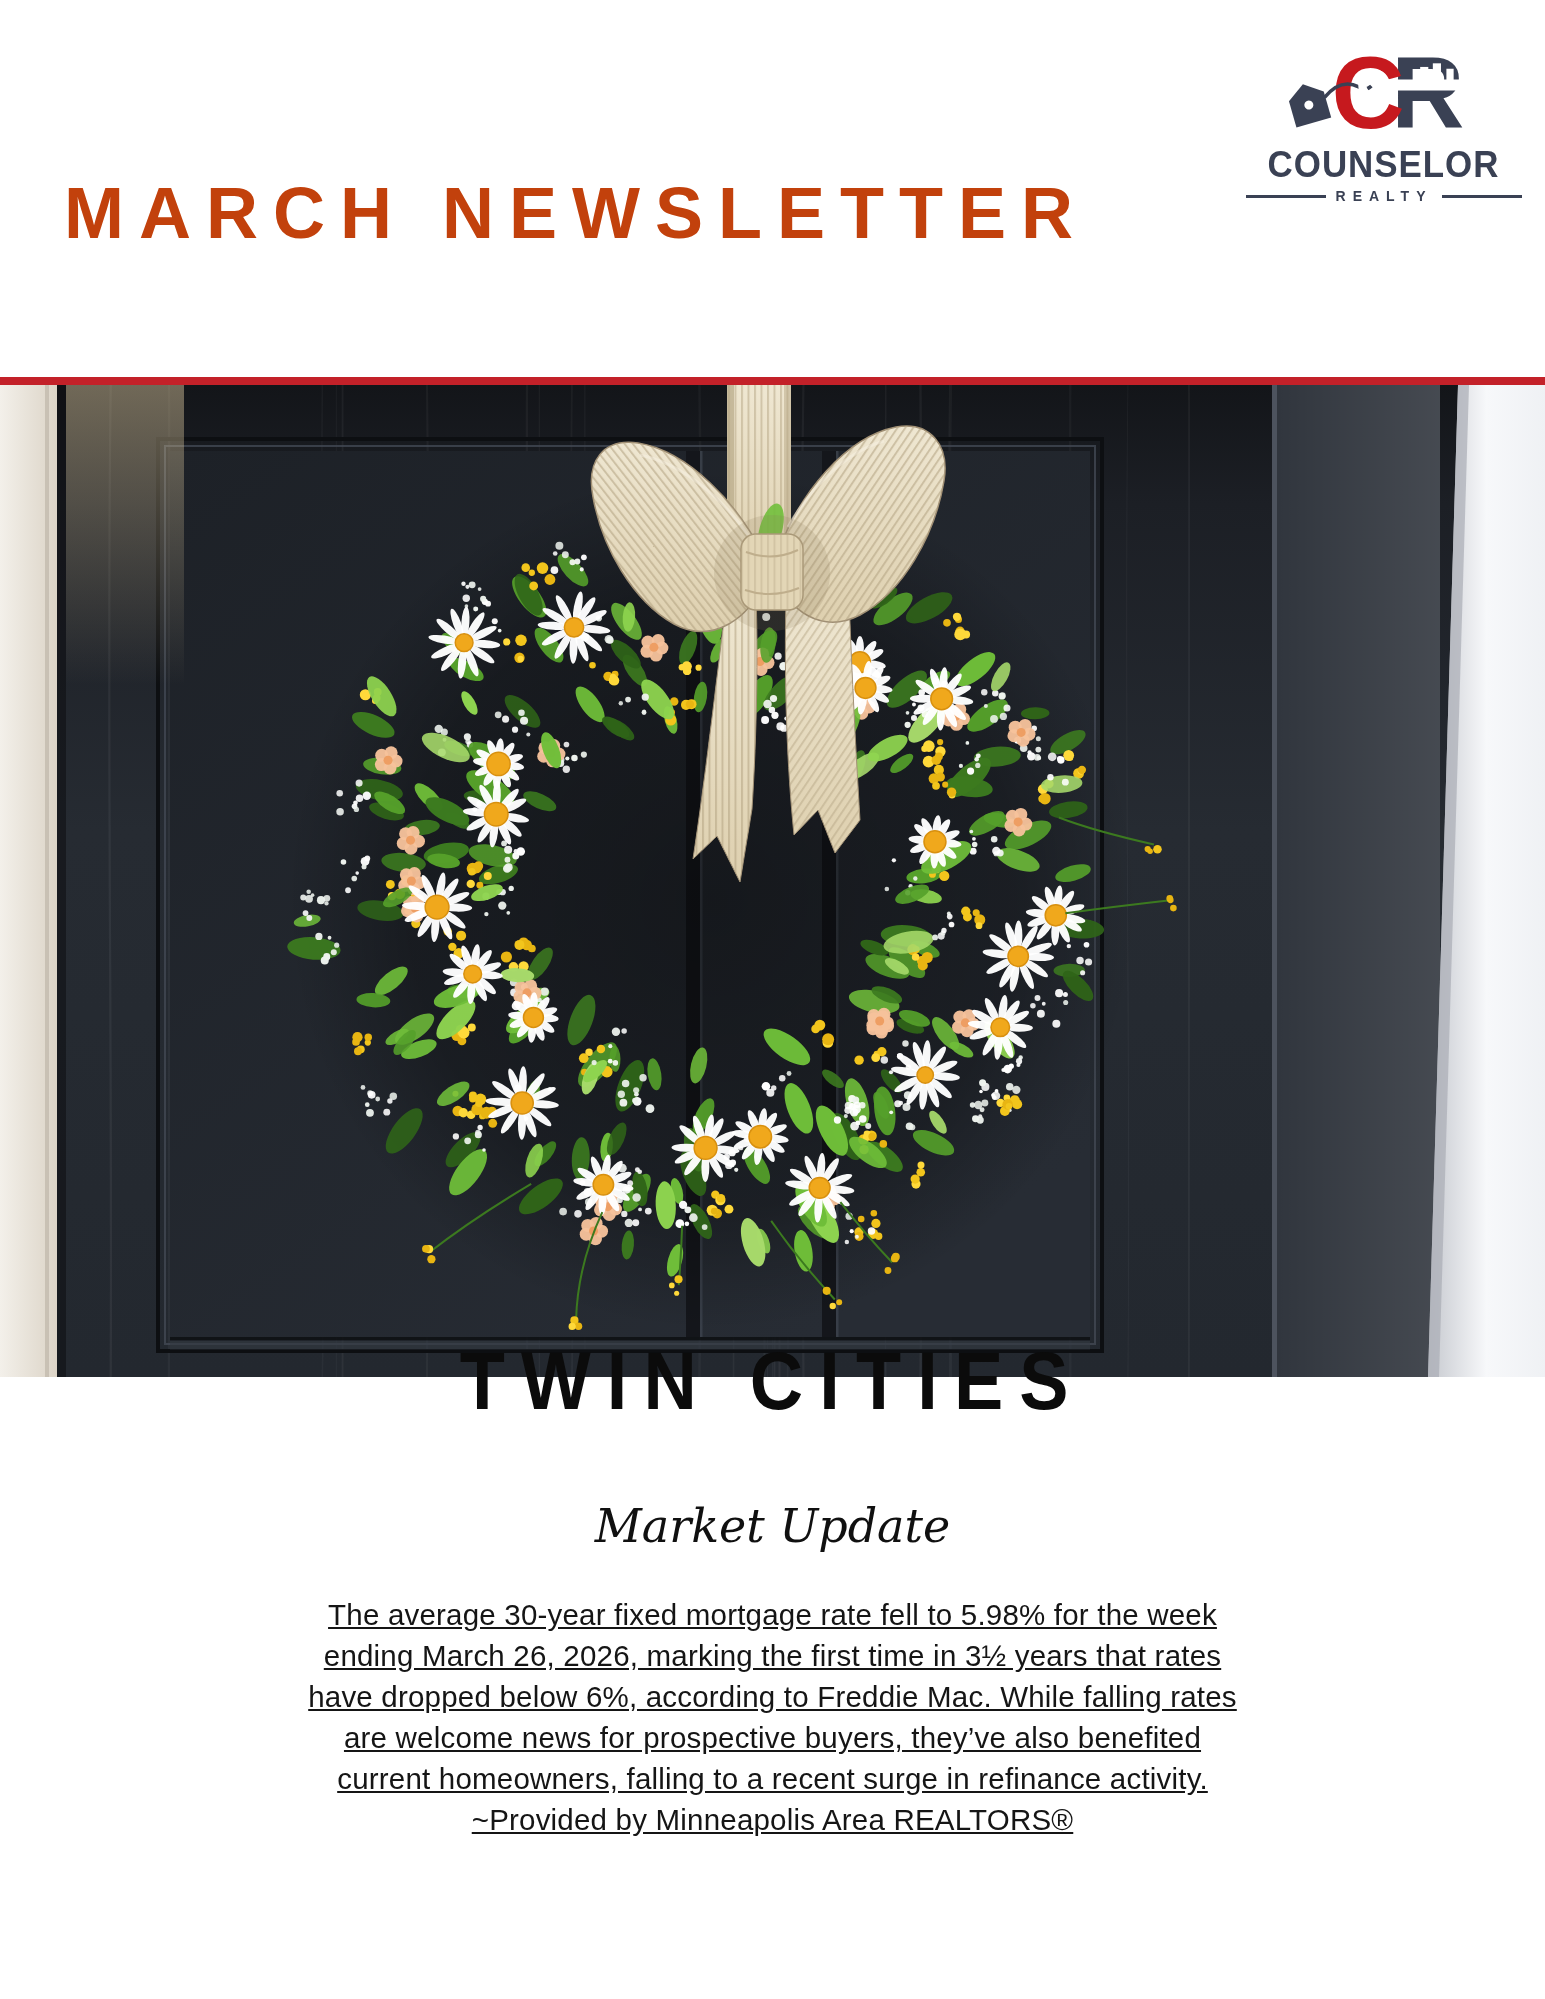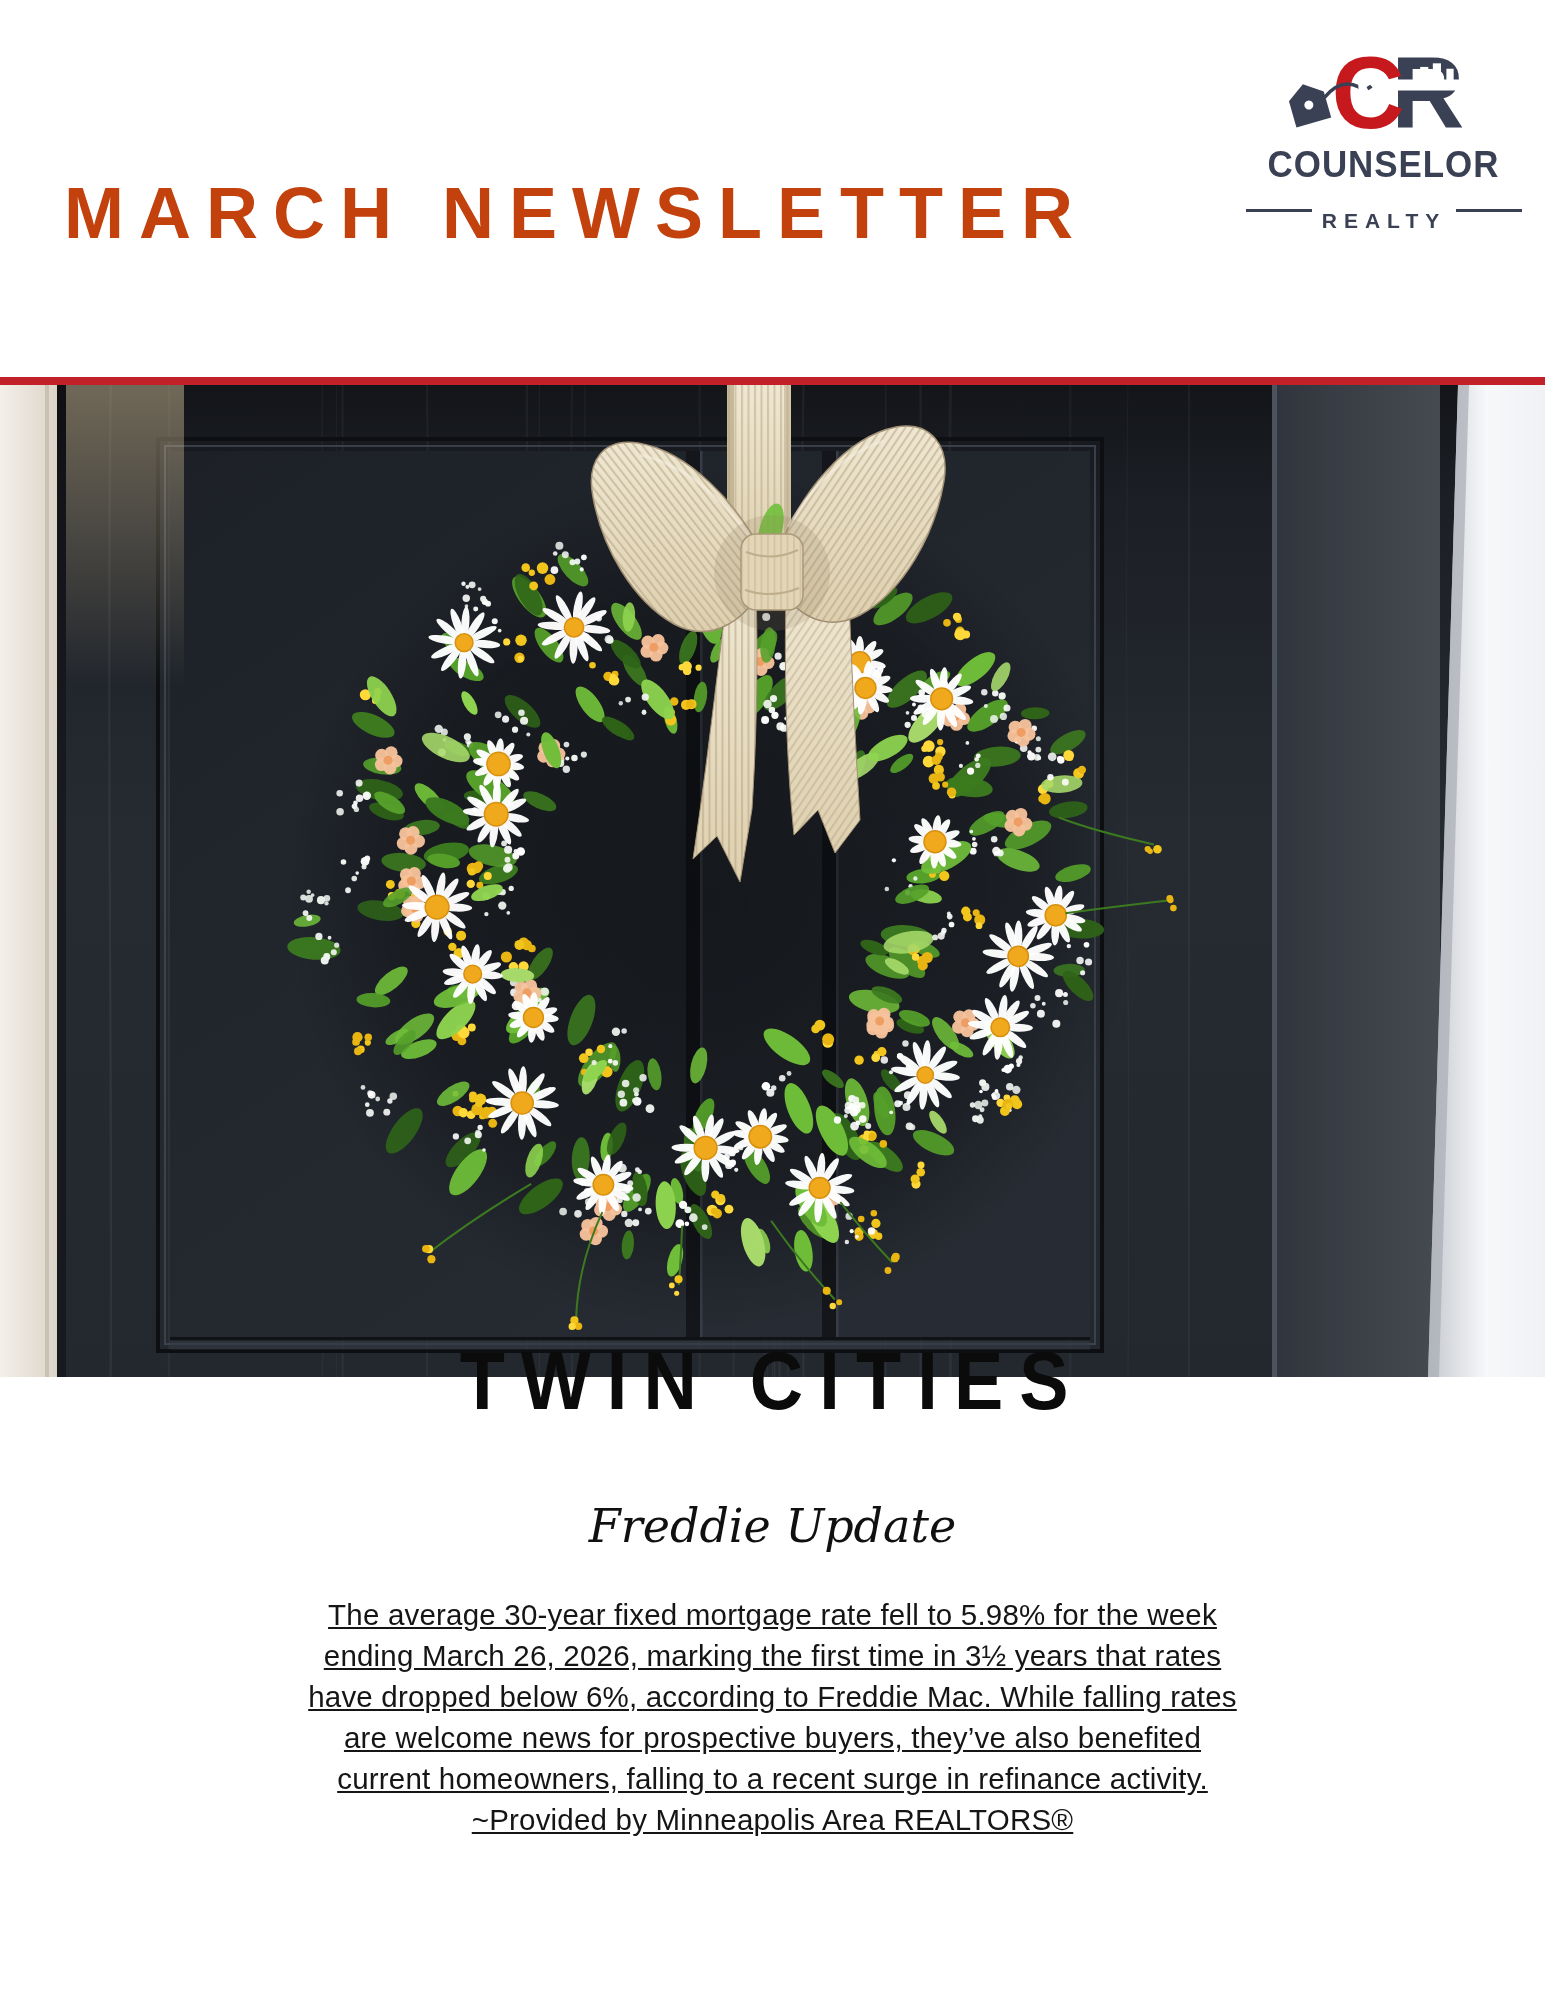"REALTY" .logo-sub .txt { font-size: 21px -> 14px; margin-top: 21px -> none }
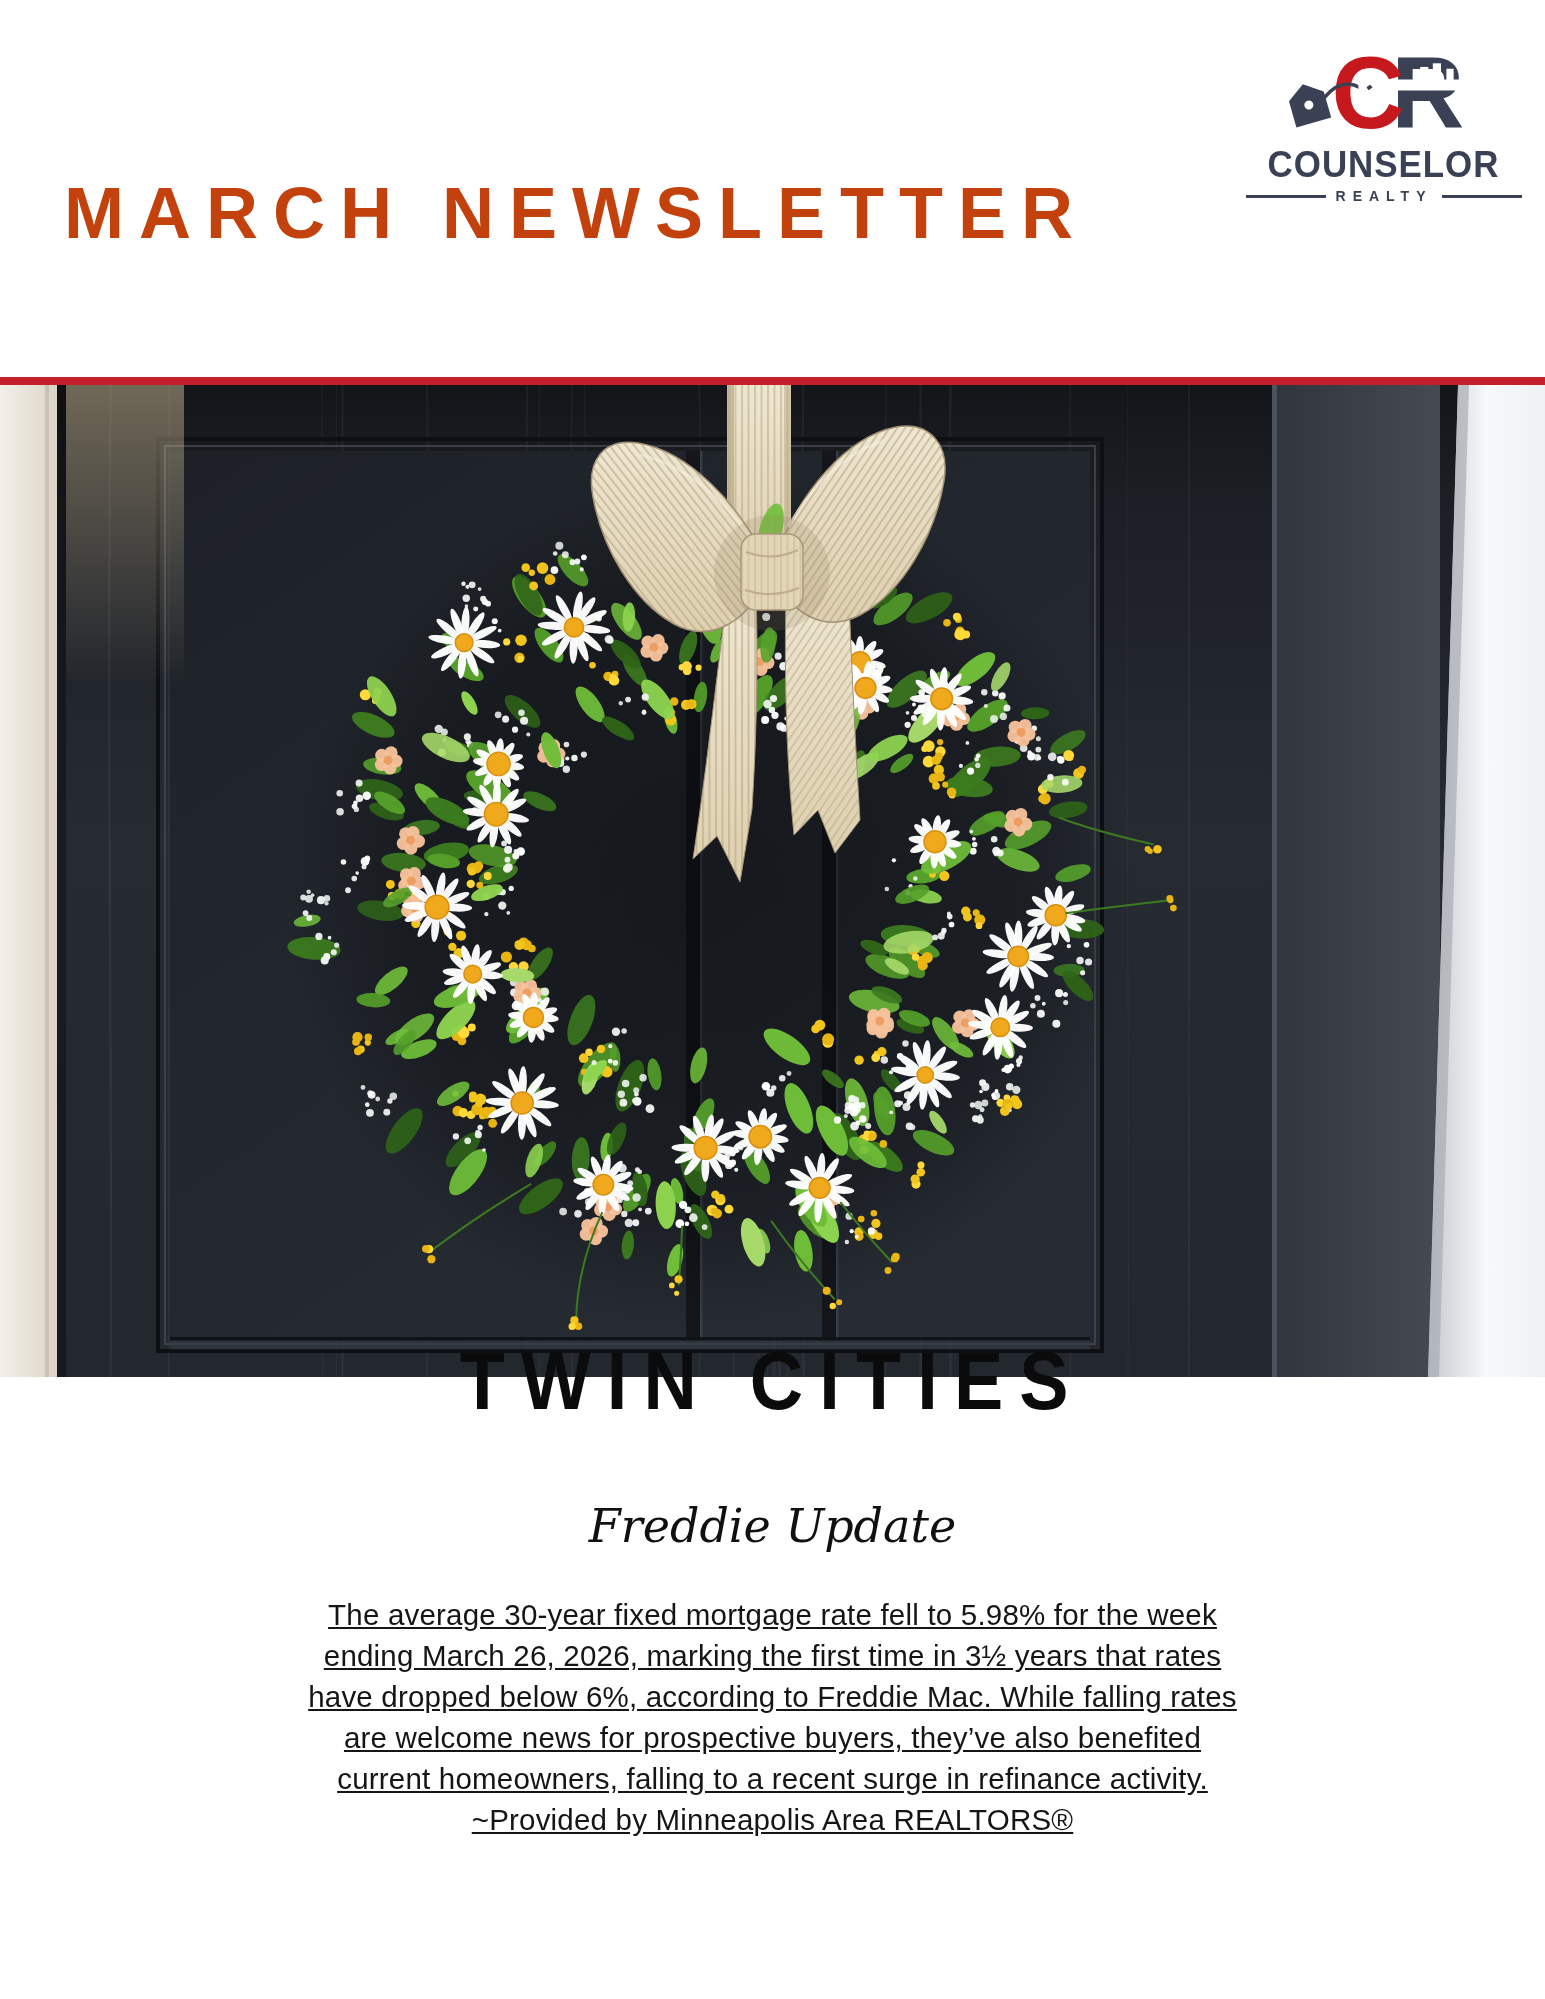"Freddie Update" div.section-sub { text: Freddie -> Market }
